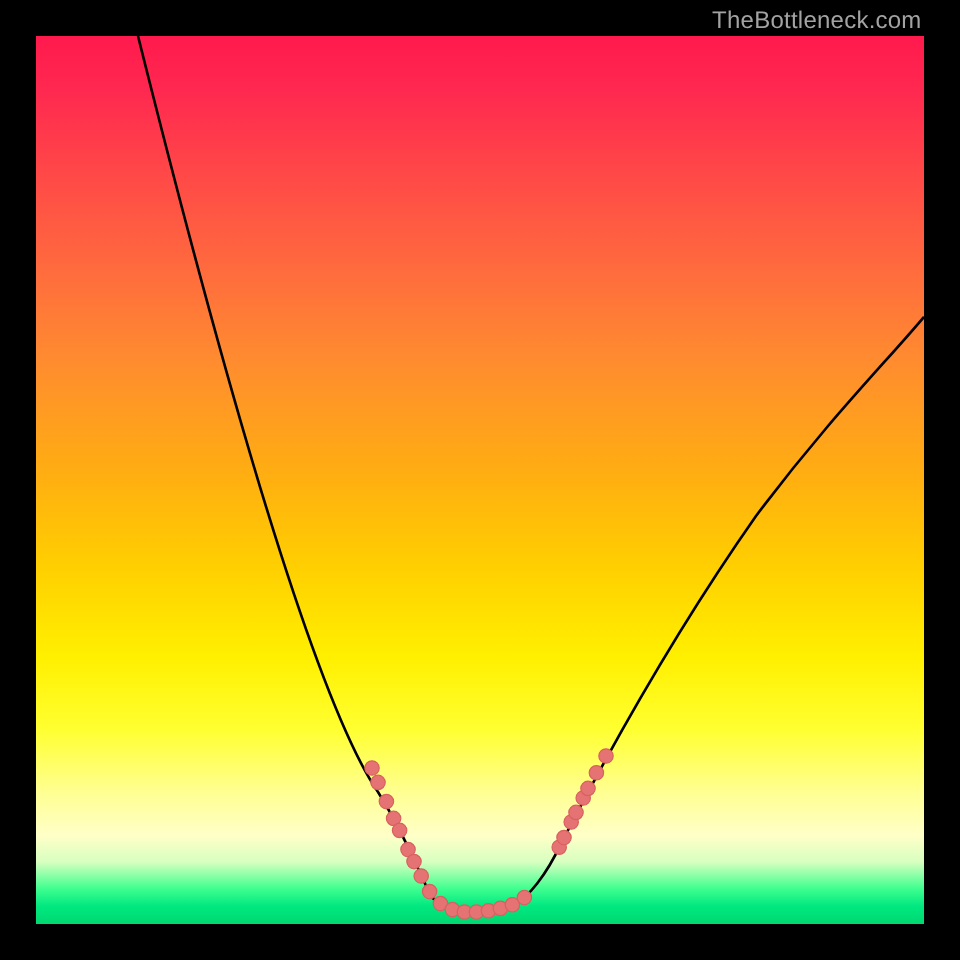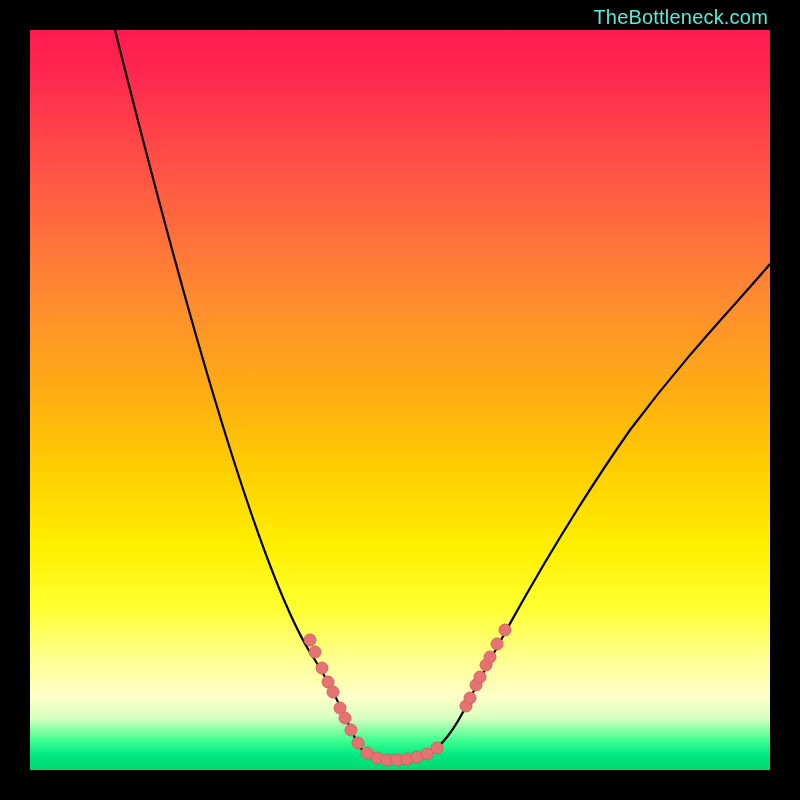"TheBottleneck.com" .watermark { color: #5eead4 -> #a3a3a3 }
